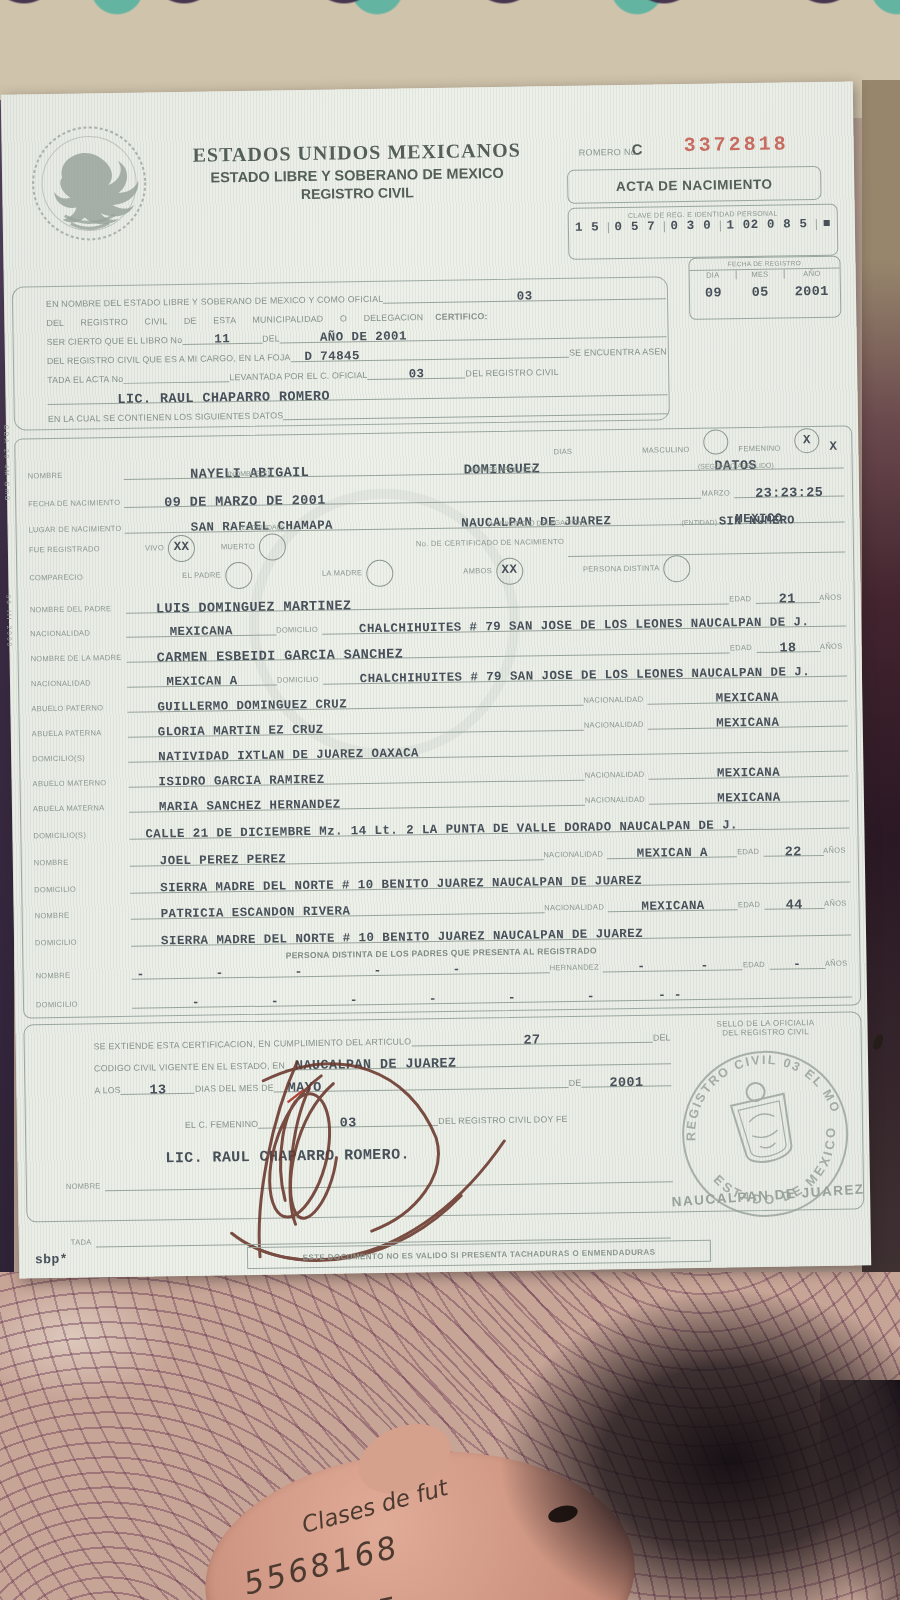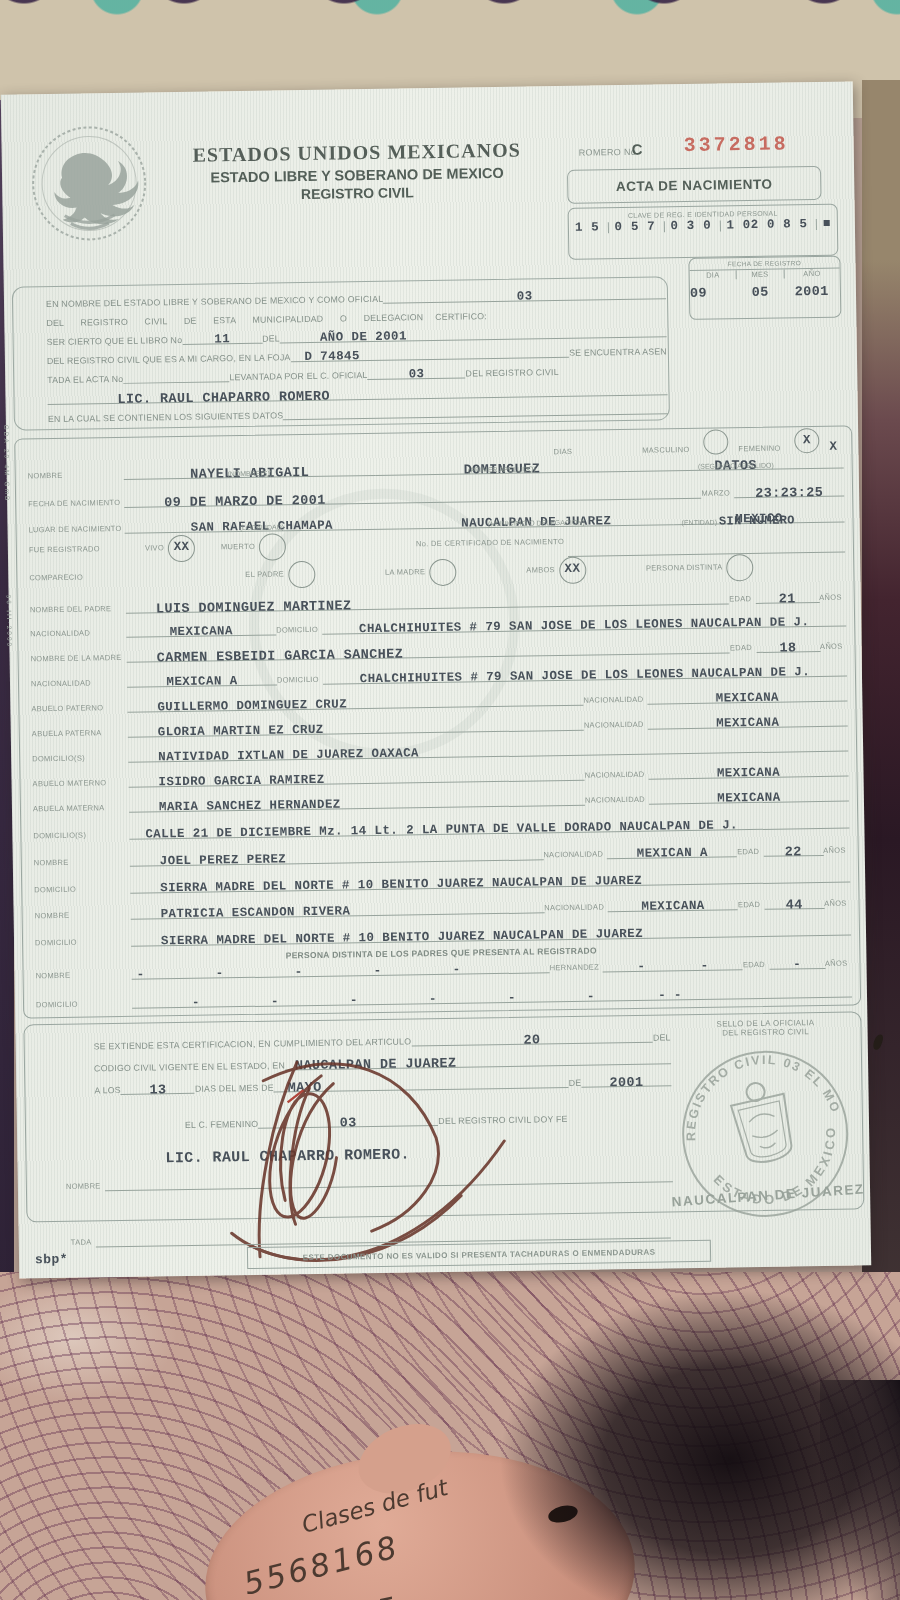"09" span.typed { text-align: left -> center }
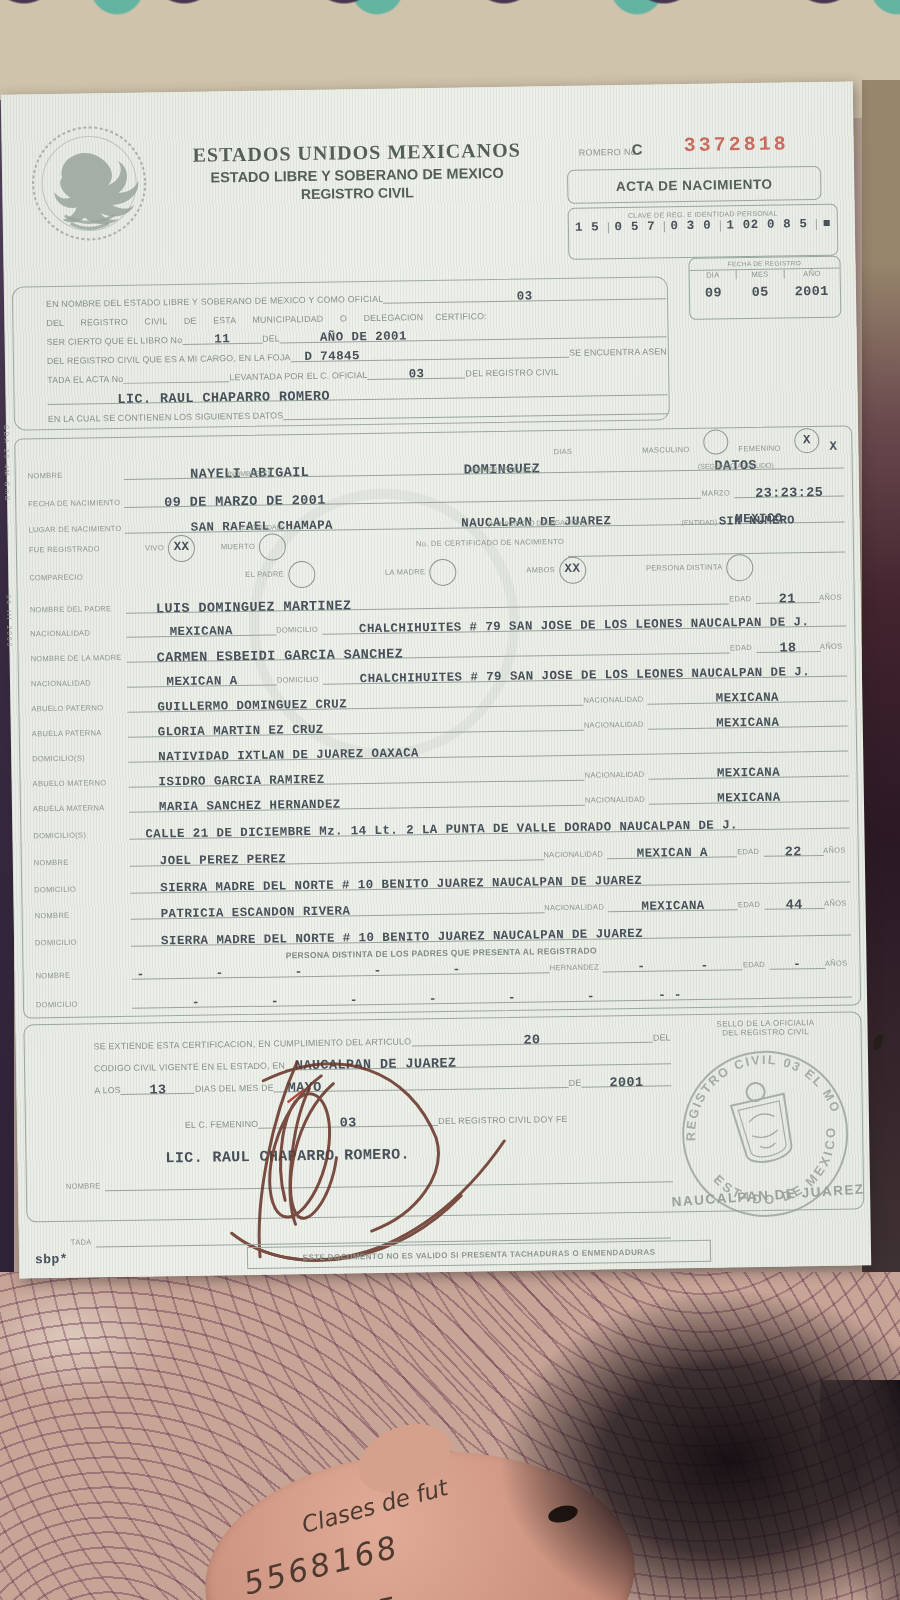"CERTIFICO:" span.lbl2 { font-weight: 400 -> 700 }
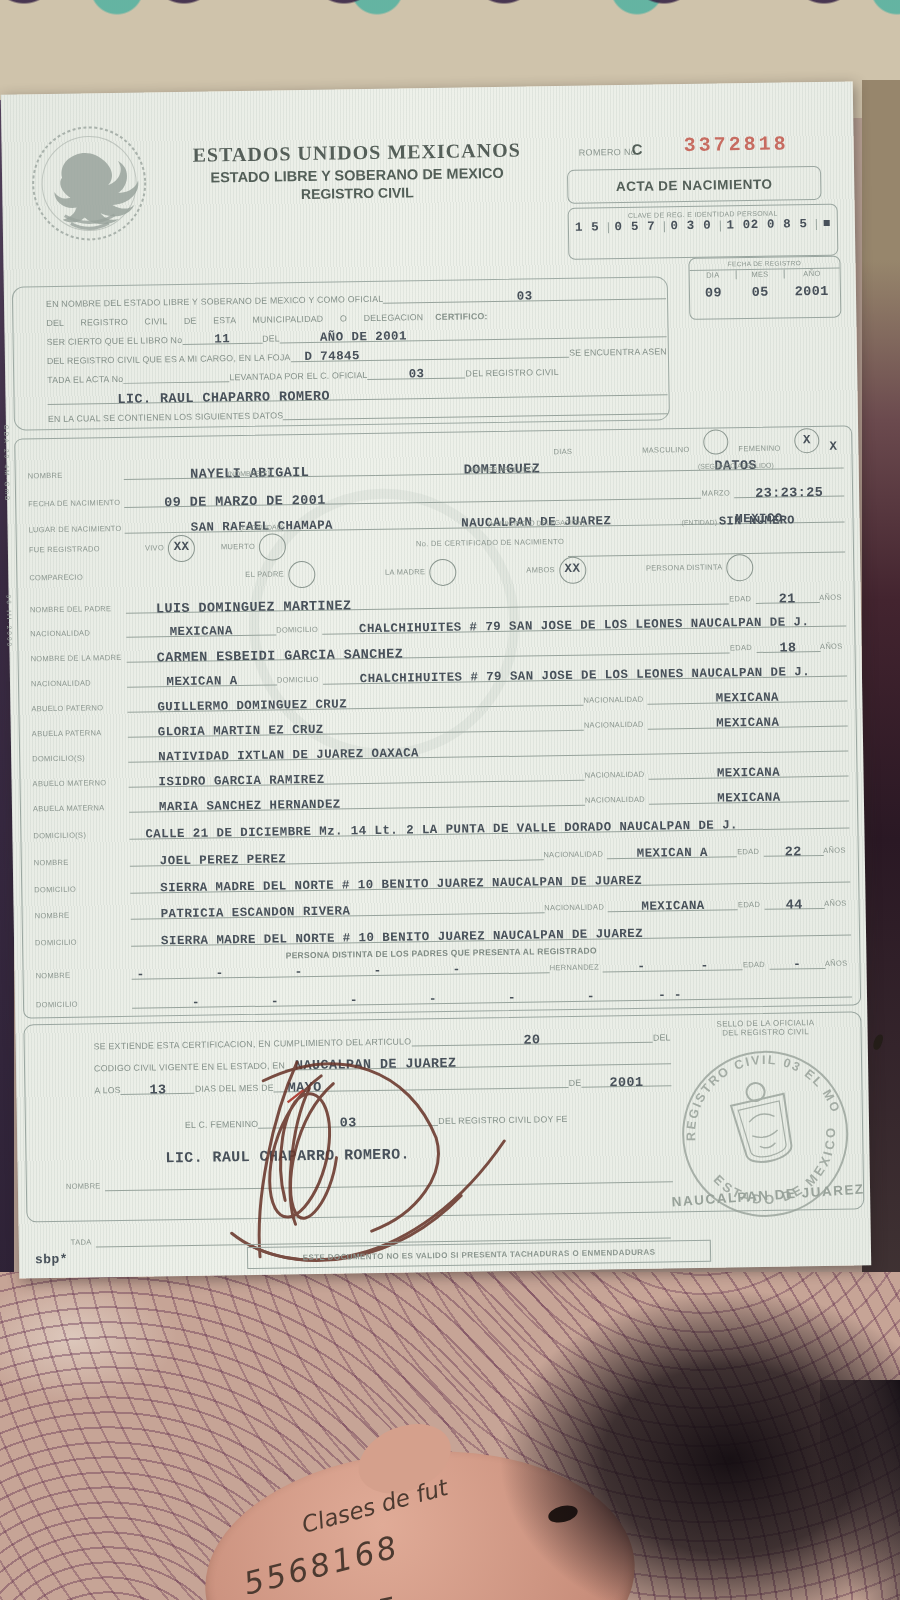"EL PADRE" span.lbl { margin-left: 120px -> 57px }
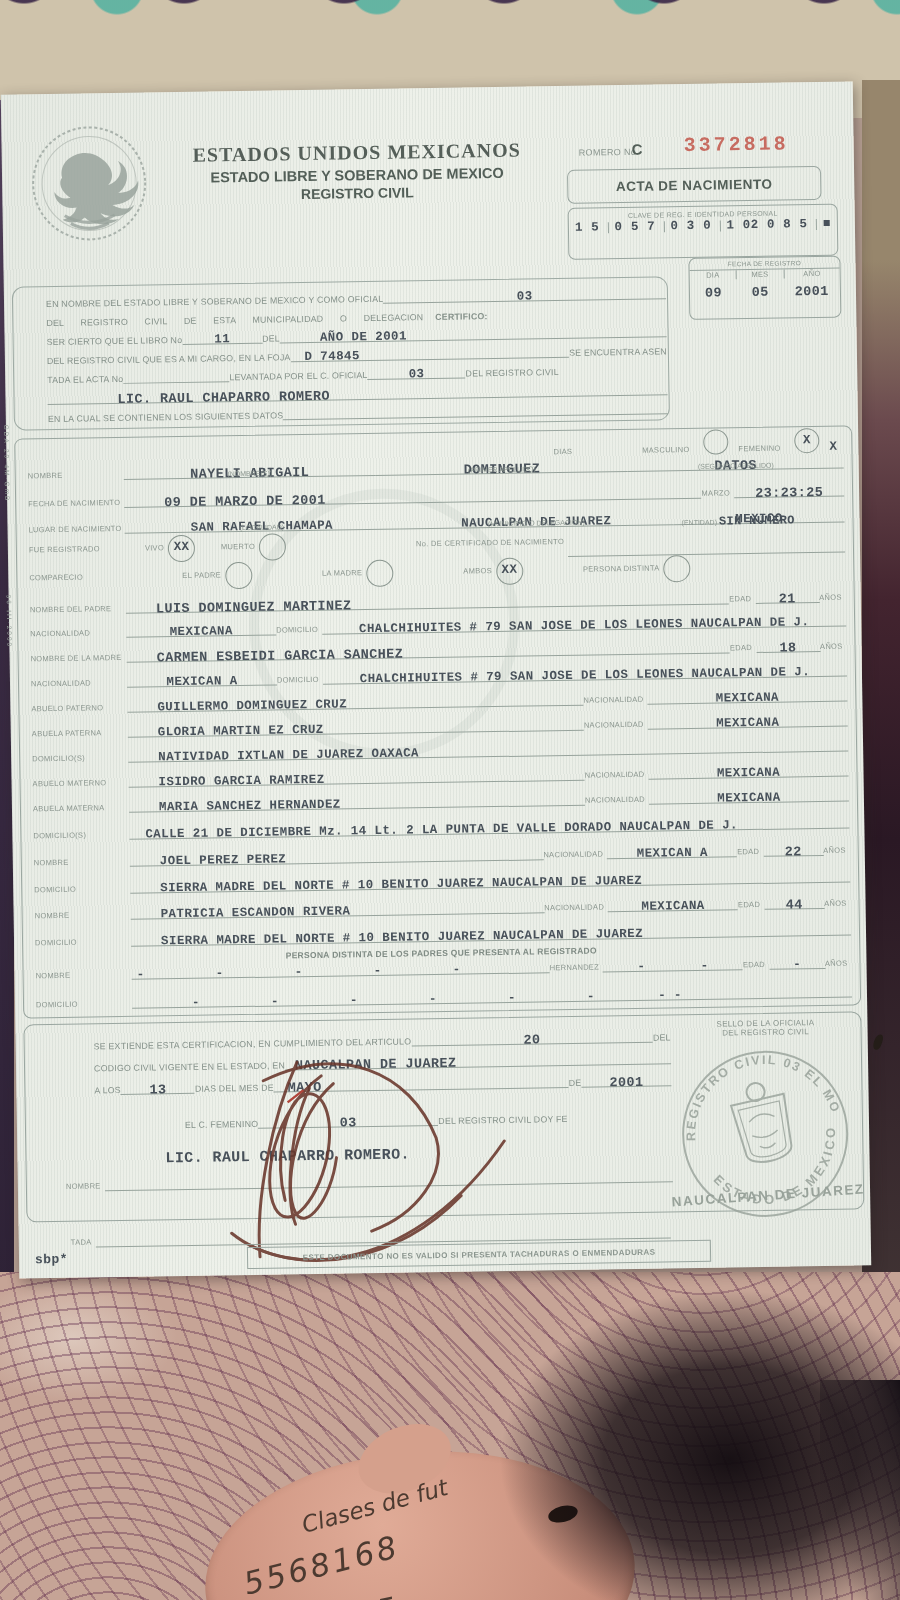"20" span.typed { text: 20 -> 27 }
